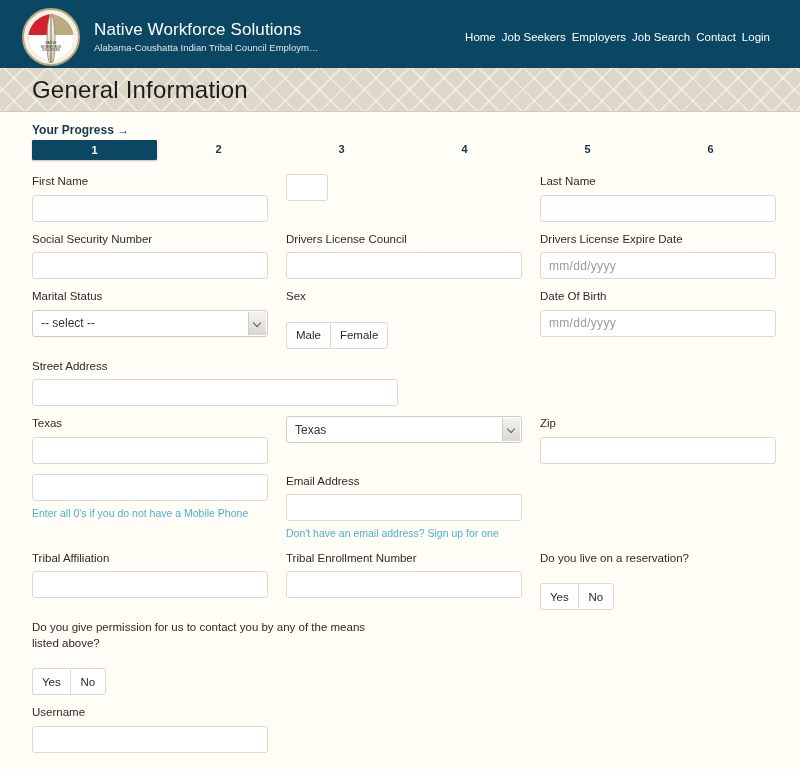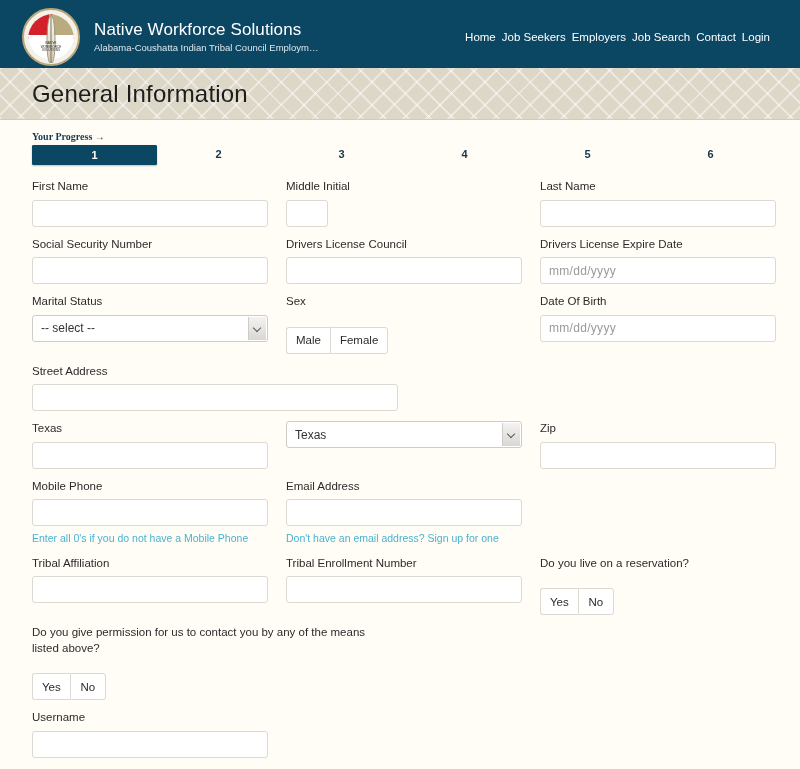"General Information" .title-banner { height: 52px -> 44px }
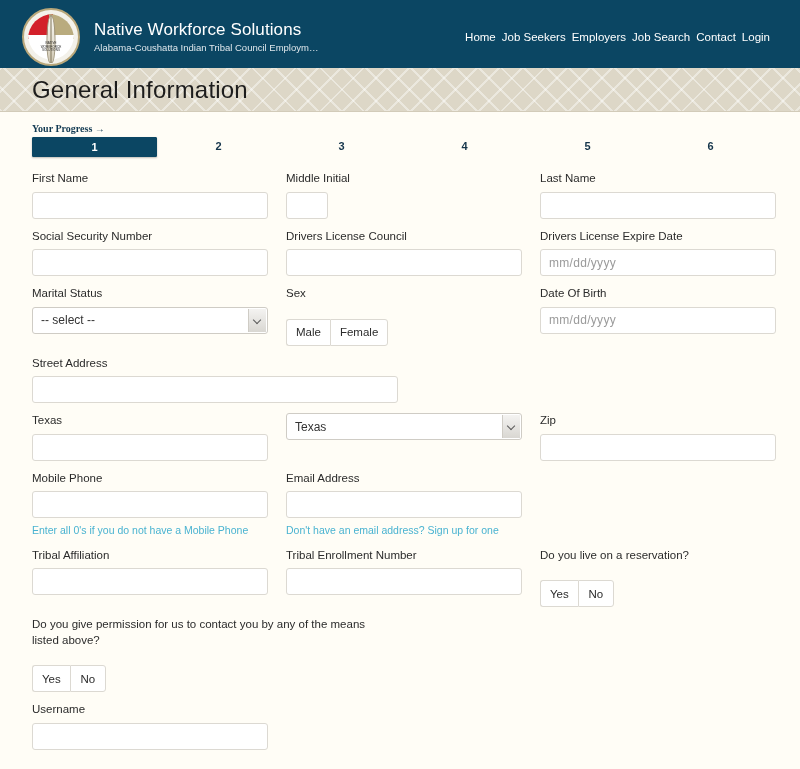"Your Progress →" .progress-label { font-family: Liberation Serif, serif -> none; font-size: 10px -> 12px }
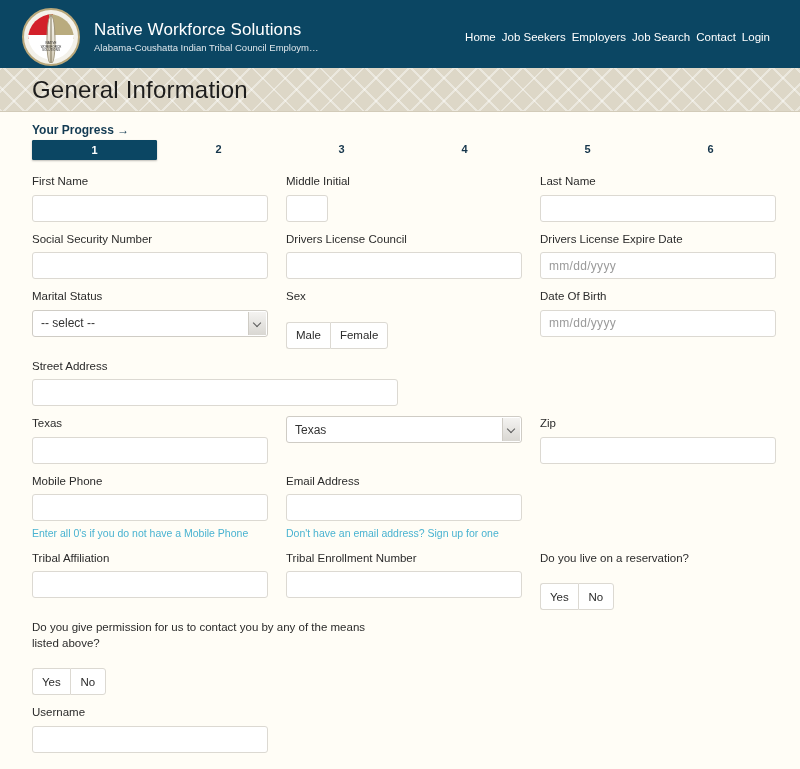"Middle Initial" label.fld-label { html: <label>Middle Initial</label> -> none }
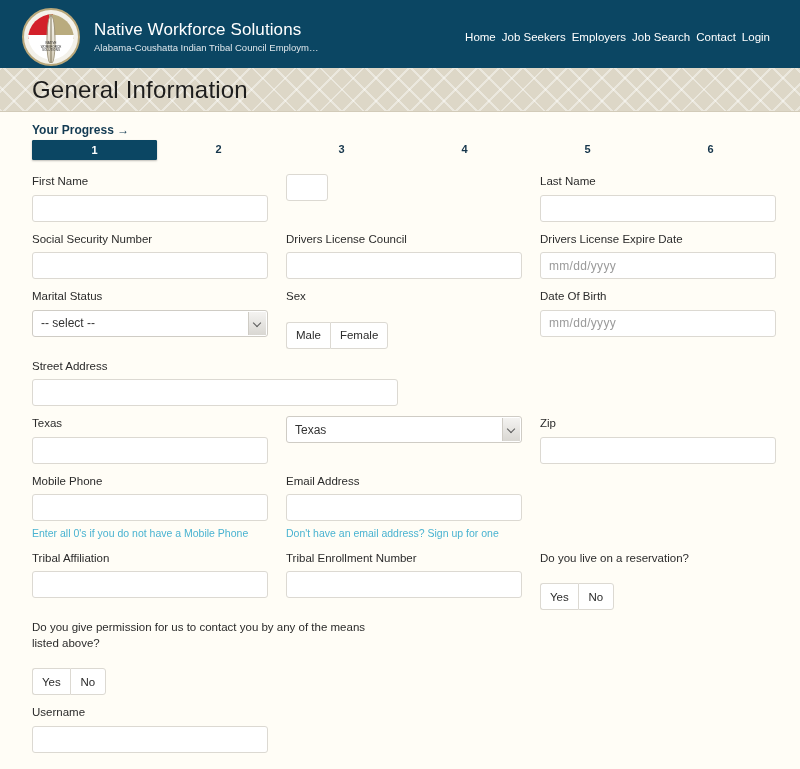"Mobile Phone" label.fld-label { html: <label>Mobile Phone</label> -> none }
